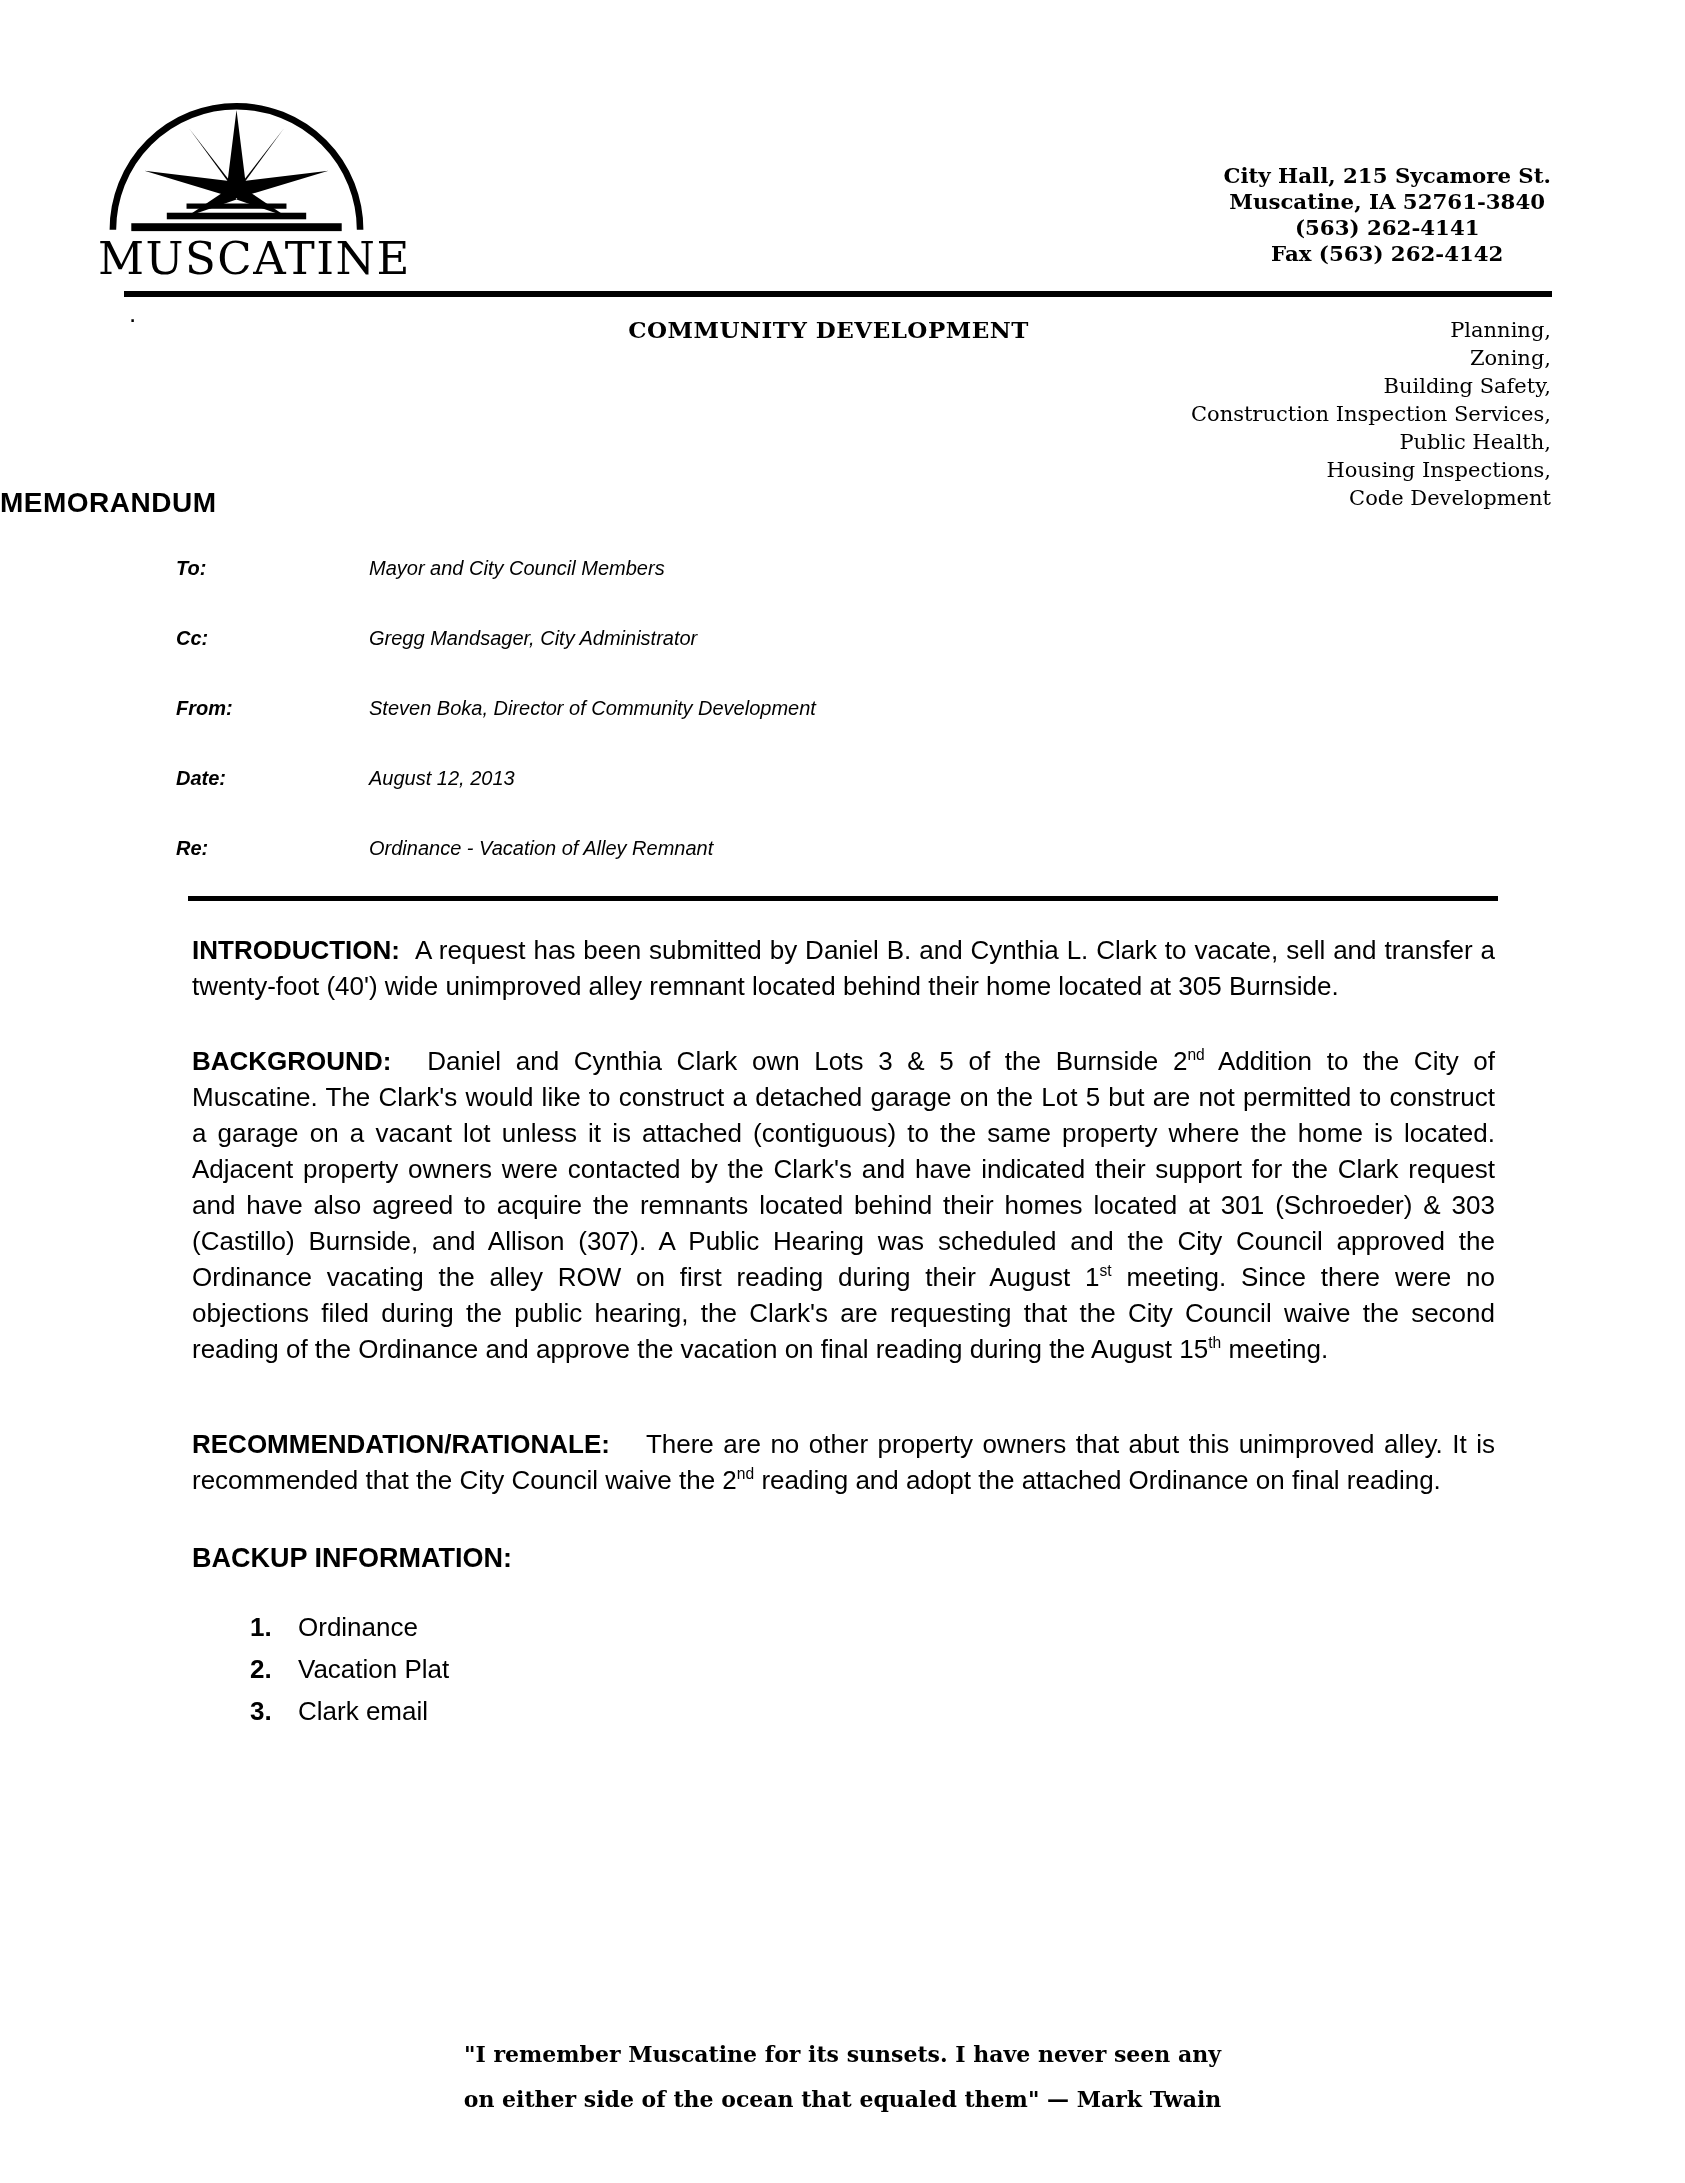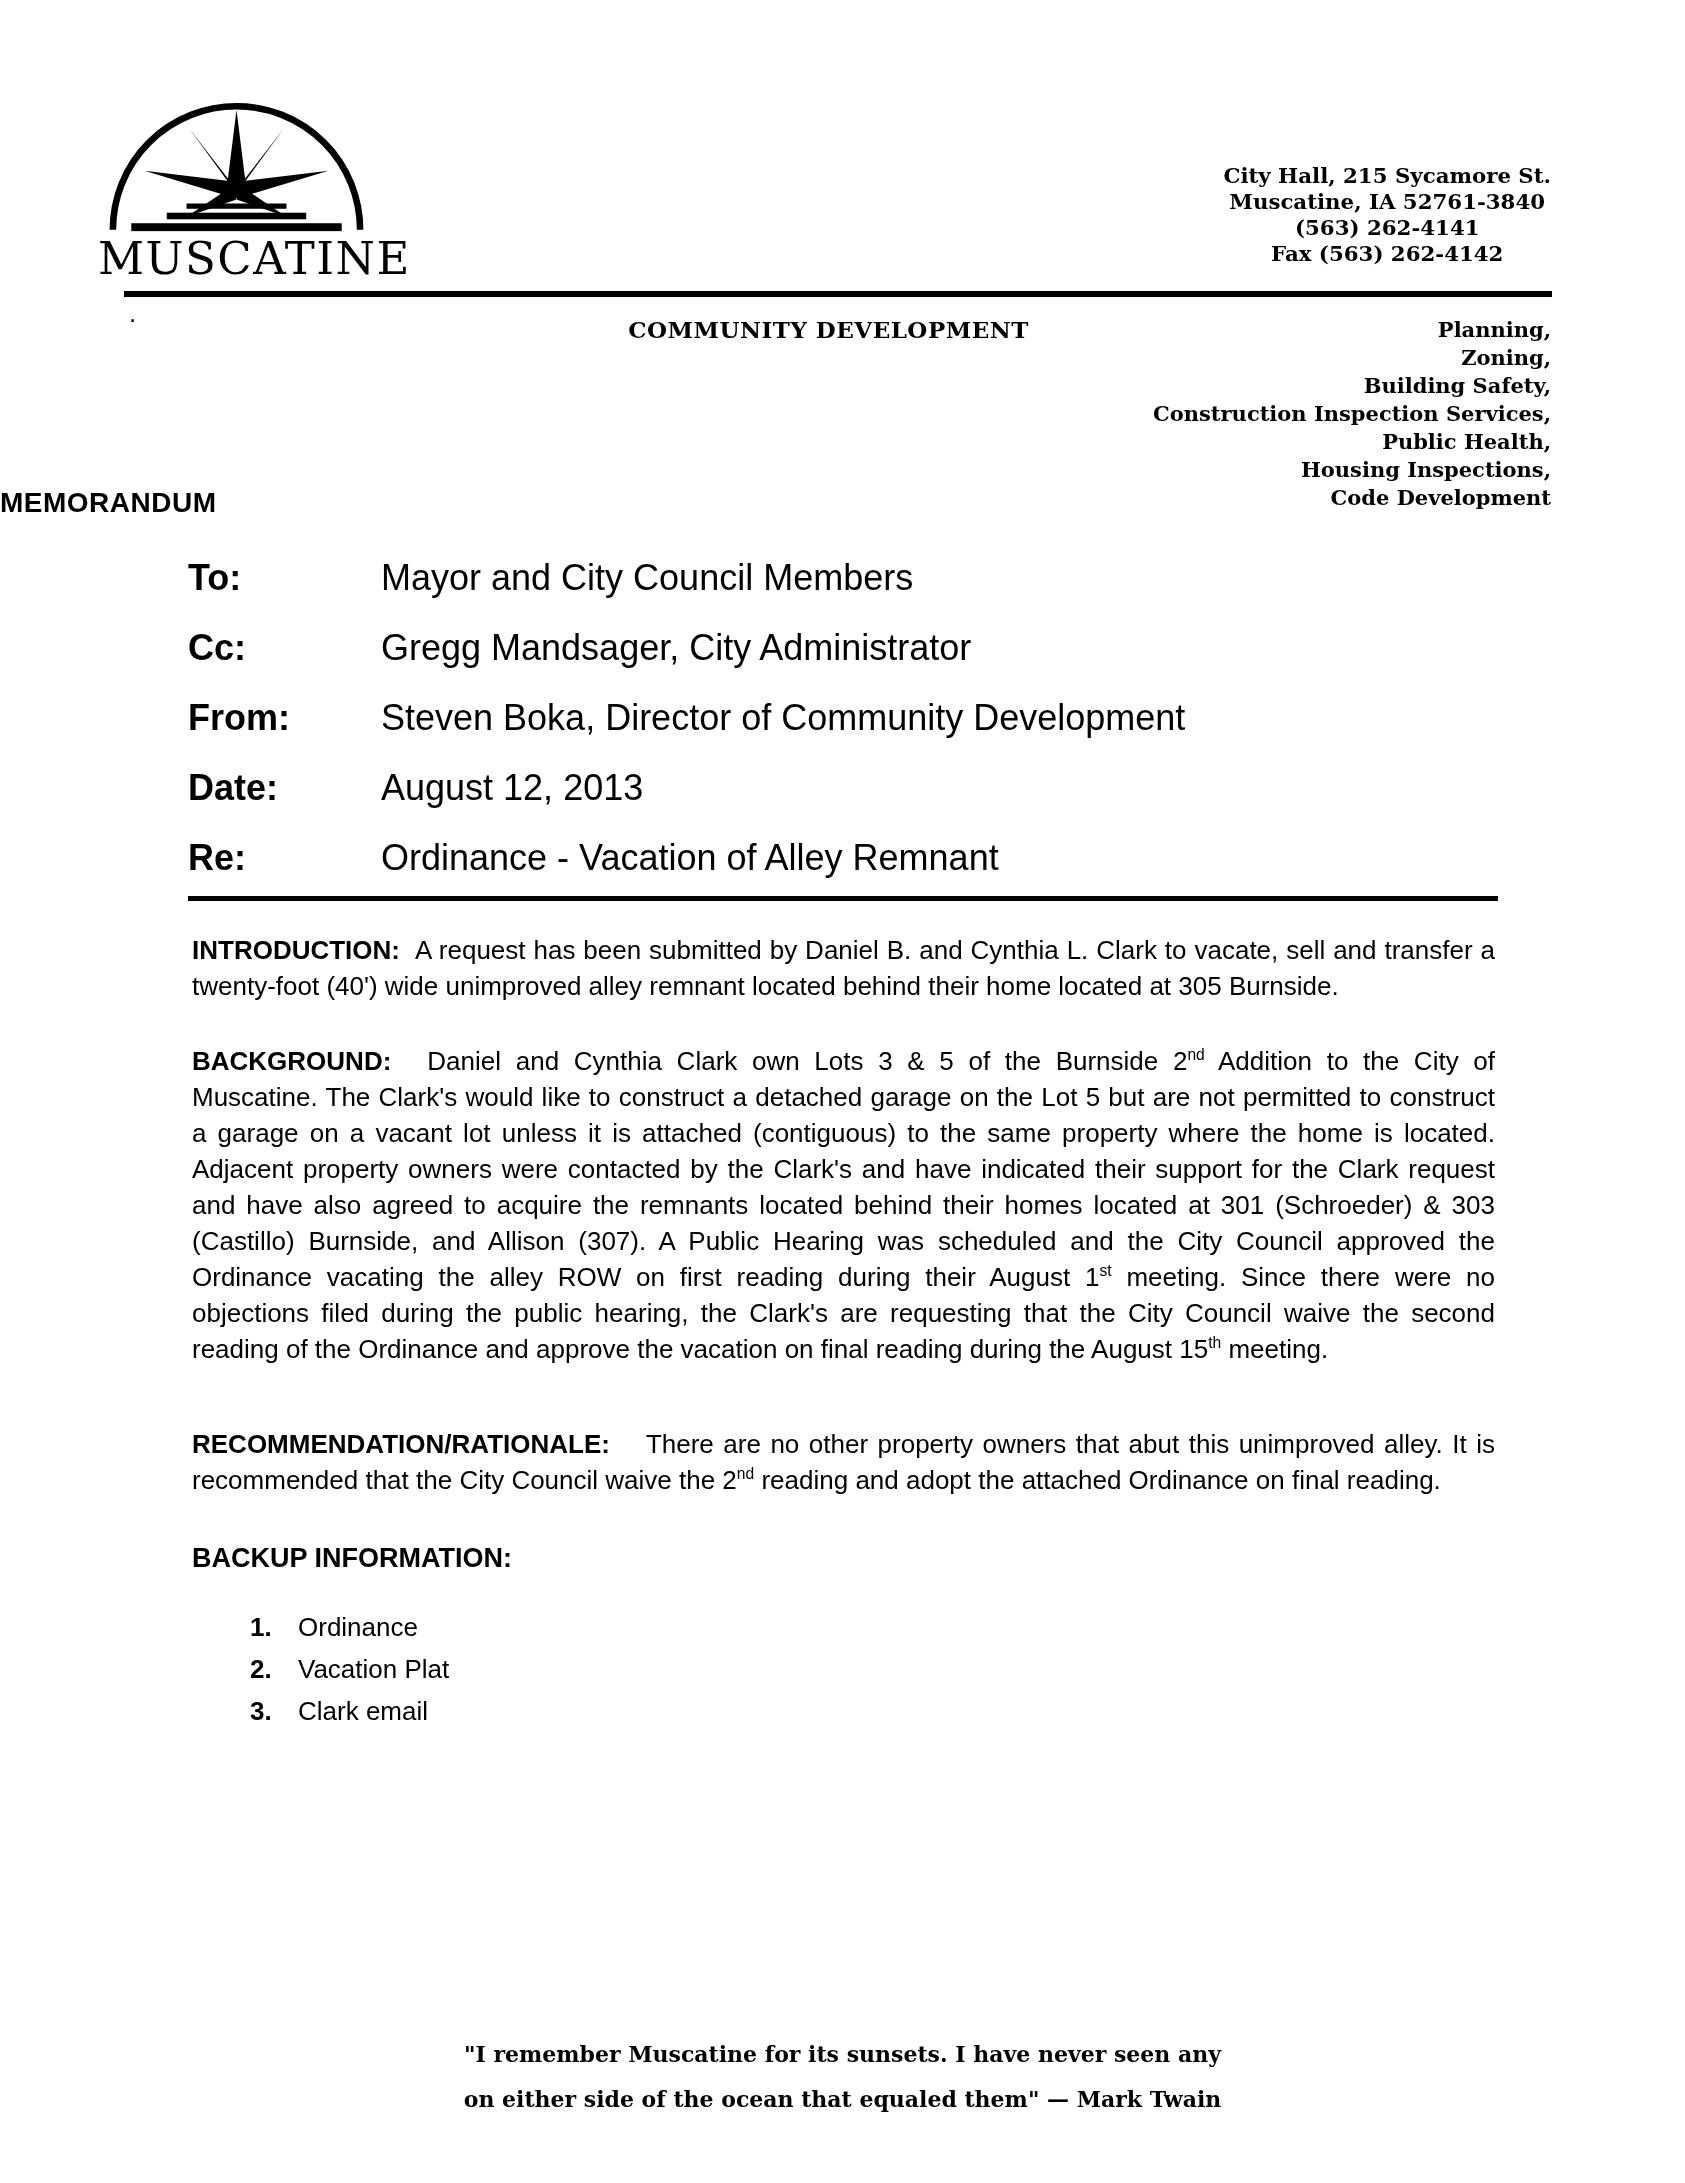"Planning," .services-block { font-weight: bold -> normal }
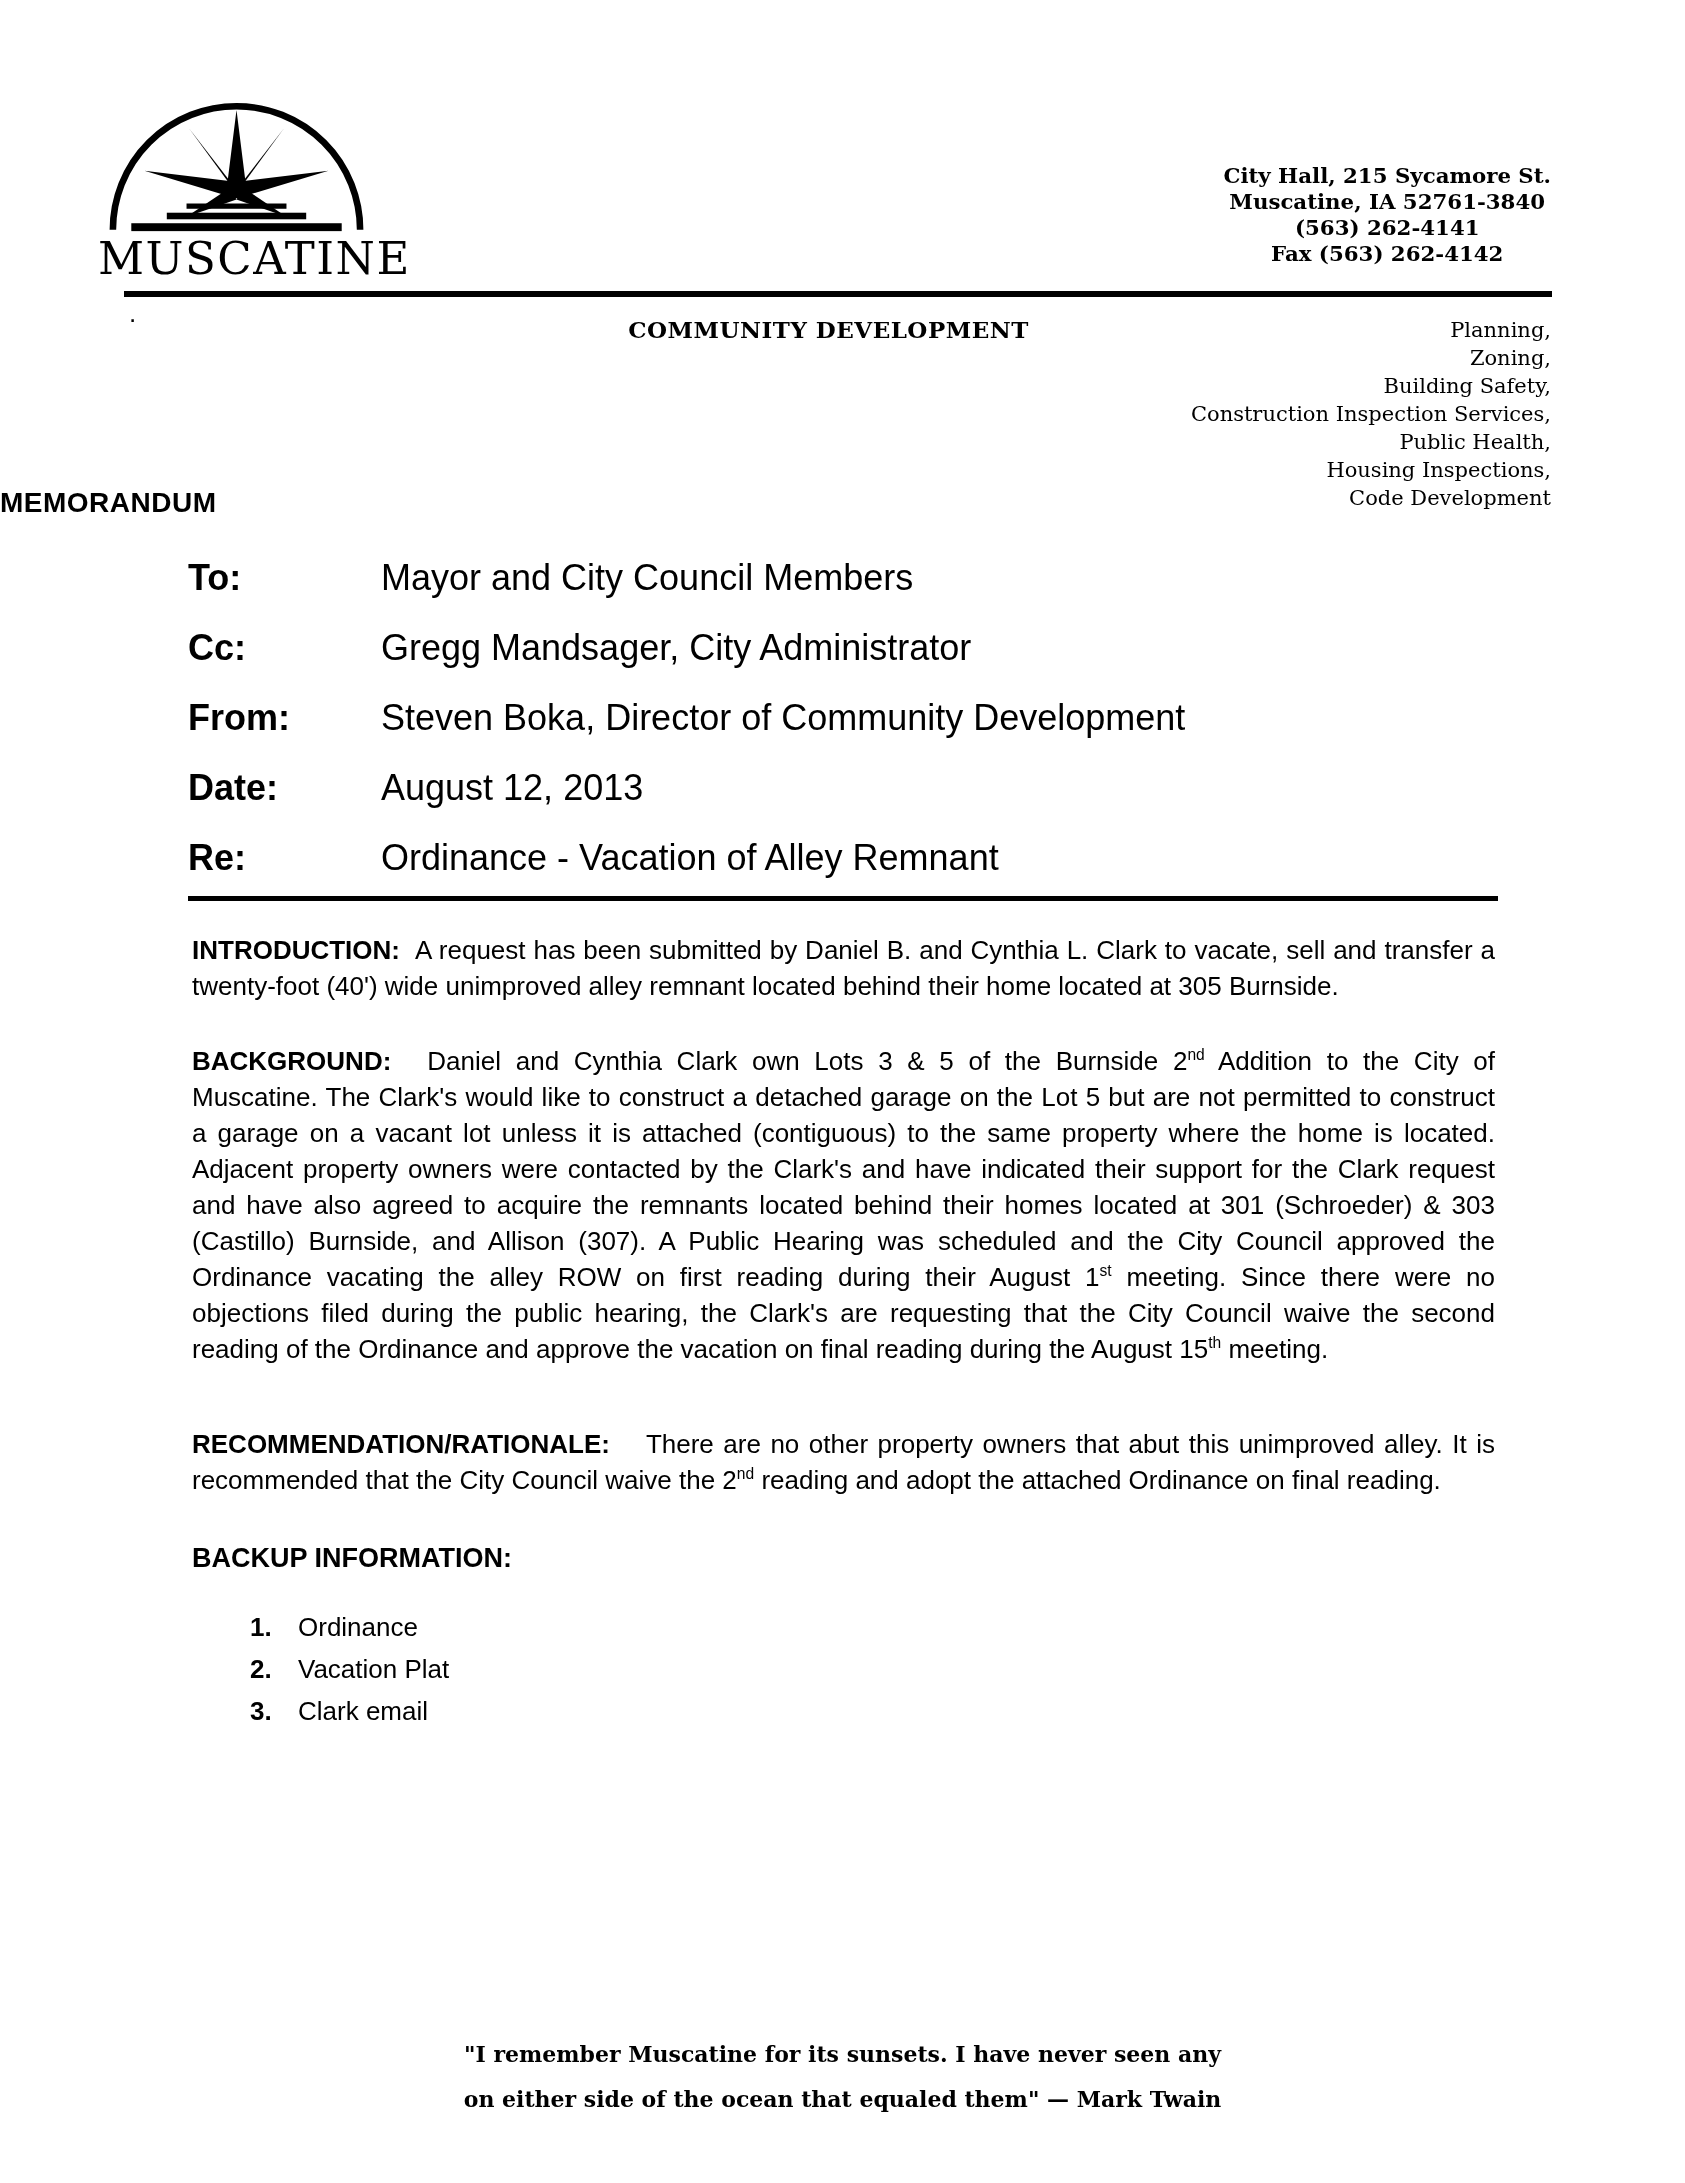"To:" .memo-fields { font-size: 36px -> 20px; font-style: none -> italic; left: 188px -> 176px }
